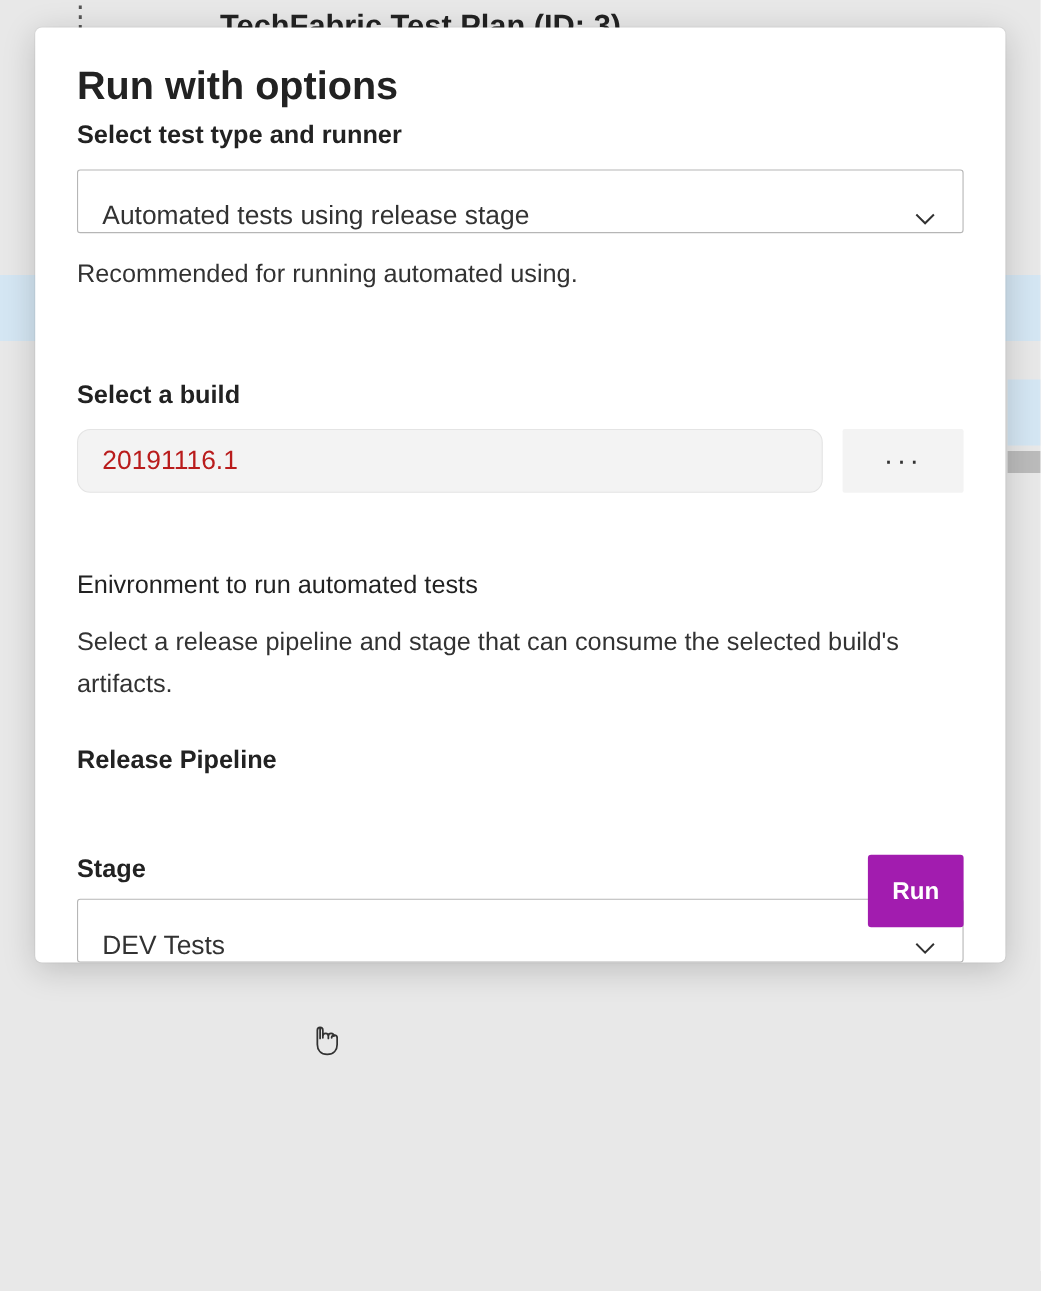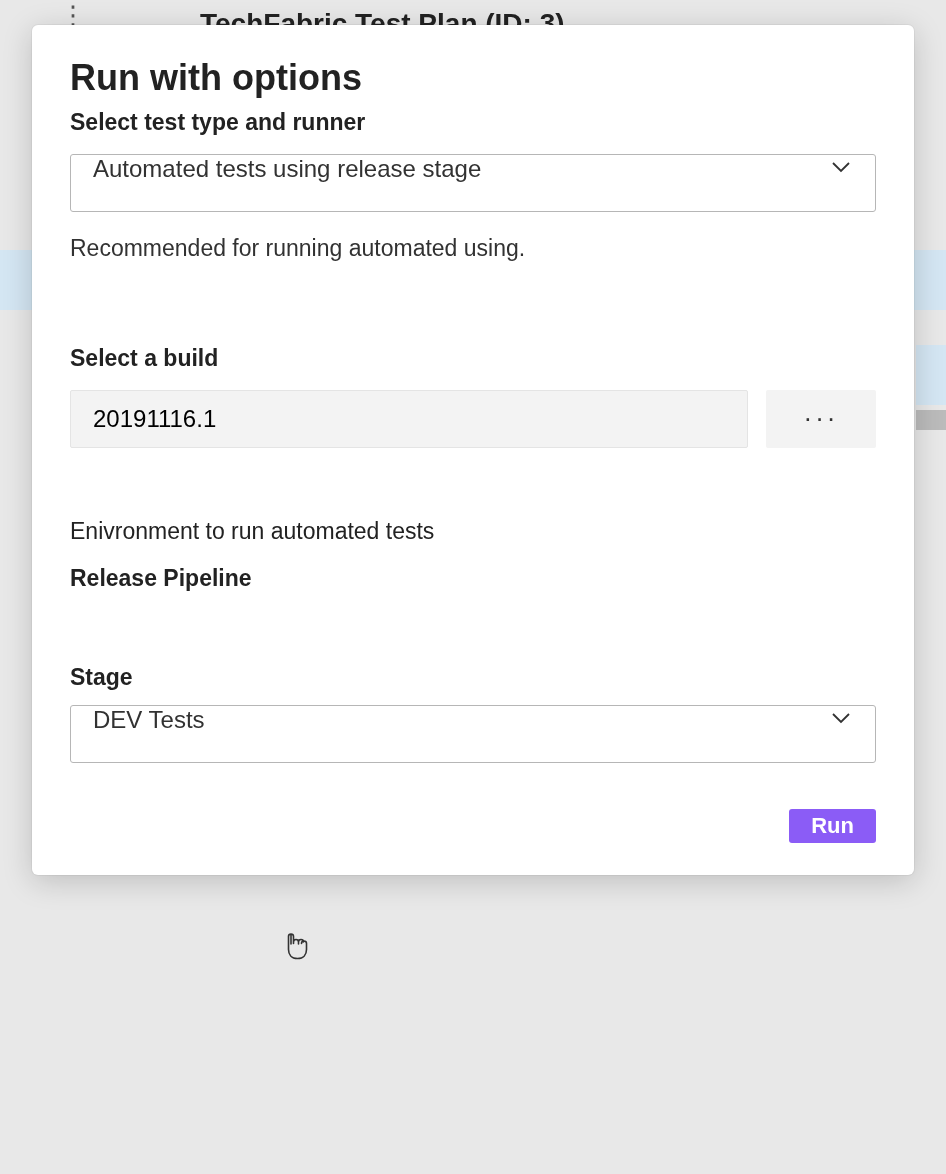"Automated tests using release stage" .dropdown { align-items: flex-start -> flex-end }
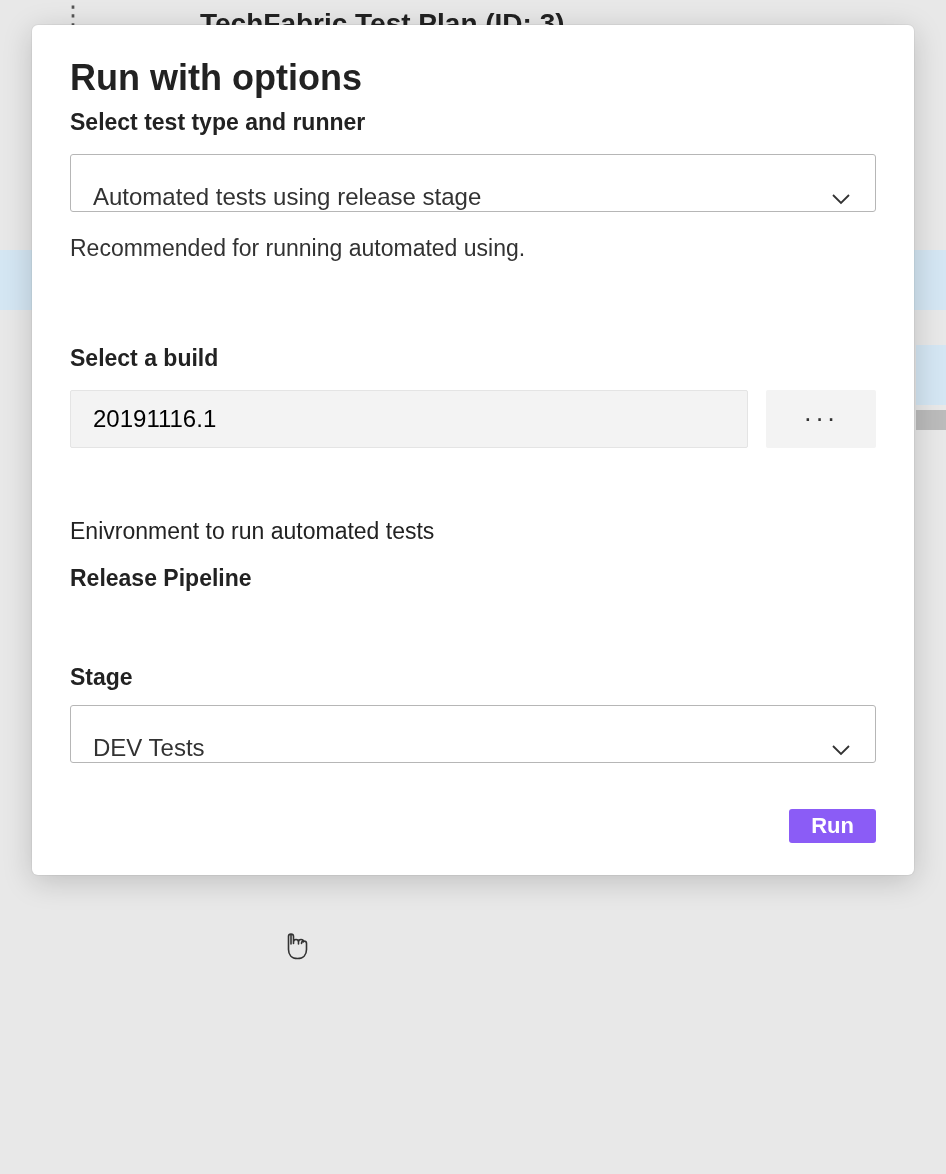"20191116.1" .build-input { border-radius: 2px -> 12px; color: #000000 -> #b91c1c }
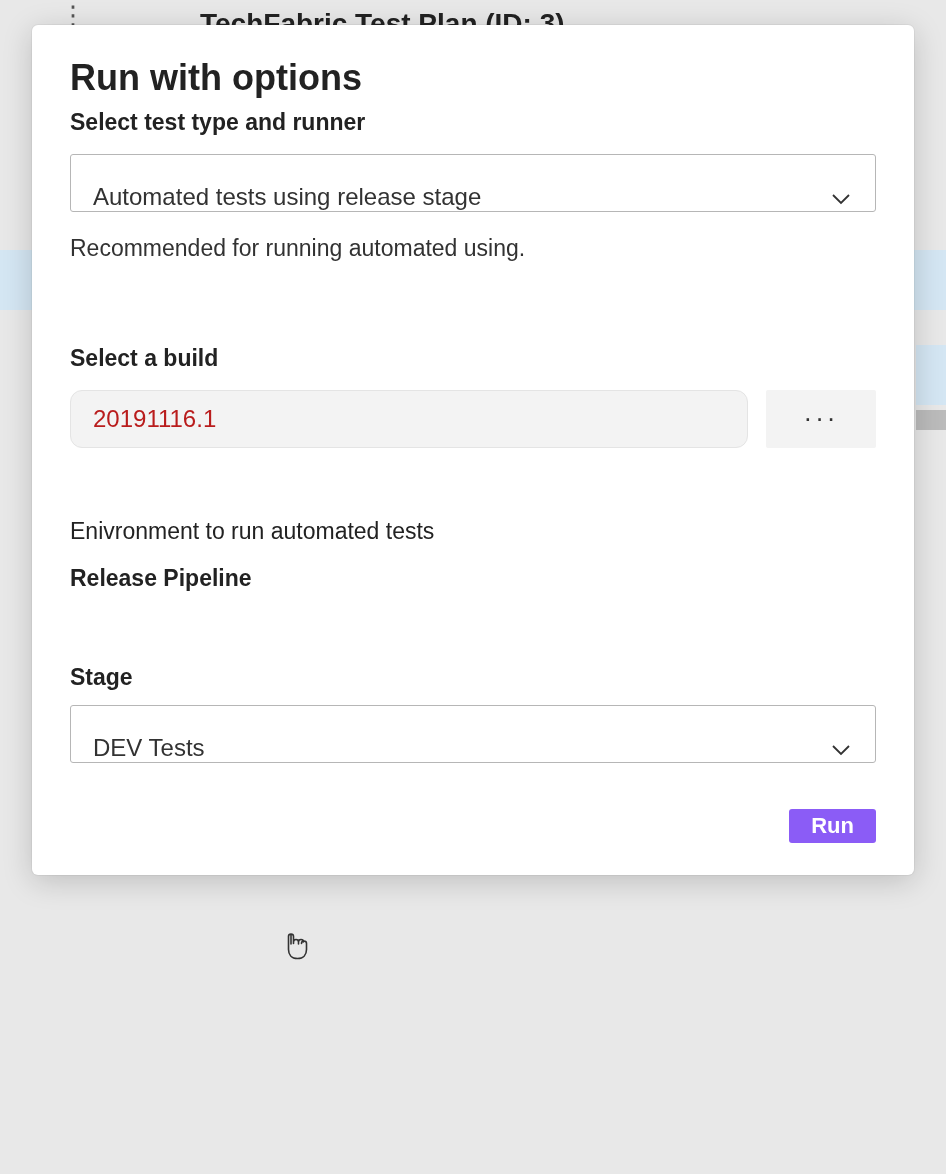"Select a release pipeline and" div.env-desc { html: none -> <div>Select a release pipeline and stage that can consume the selected build's artifacts.</div> }
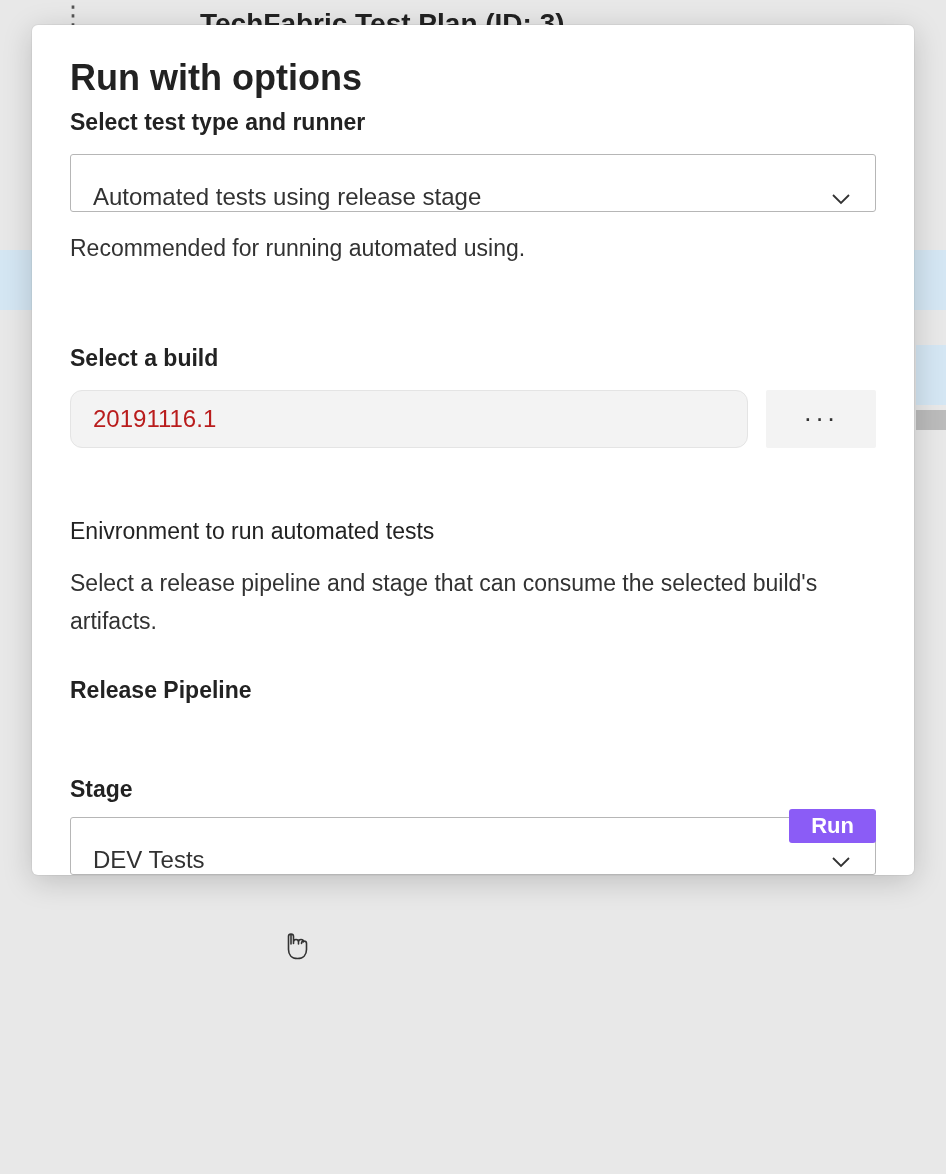"Run" .run-btn { background: #8b5cf6 -> #a21caf; padding: 4px 22px -> 20px 22px }
